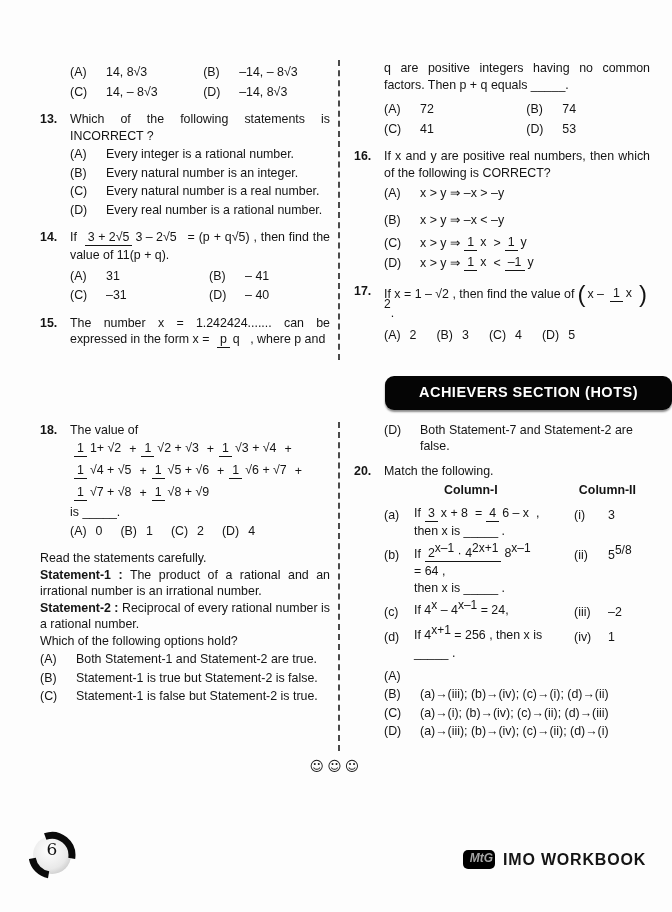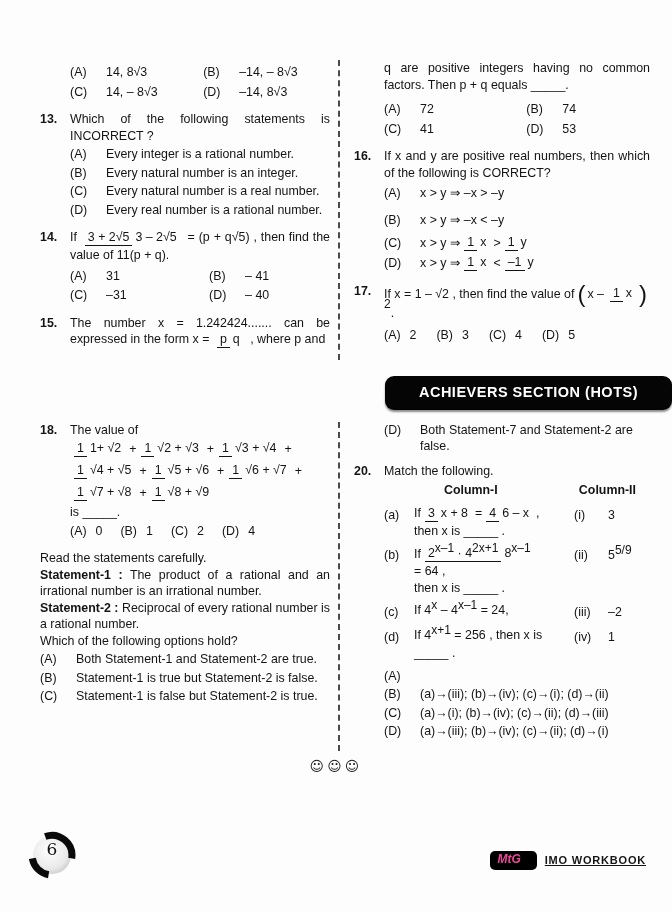"5/9" sup { text: 5/9 -> 5/8 }
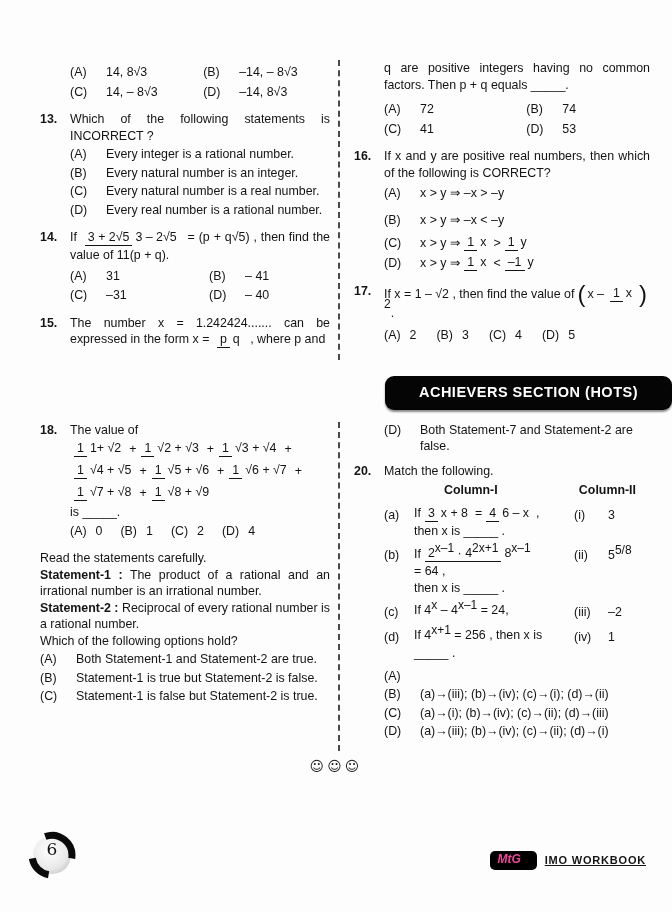"MtG" .brand-badge { color: #ec4899 -> #a3a3a3; padding: 1px 16px 2px 7px -> 1px 2px 2px 7px }
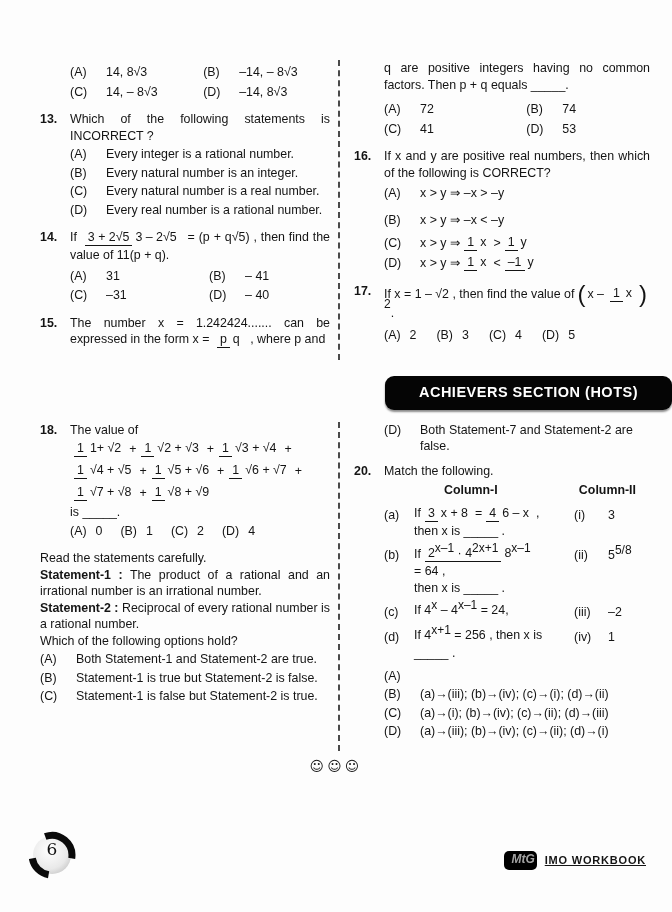"IMO WORKBOOK" .brand-text { font-size: 11px -> 16px; text-decoration: underline -> none }
